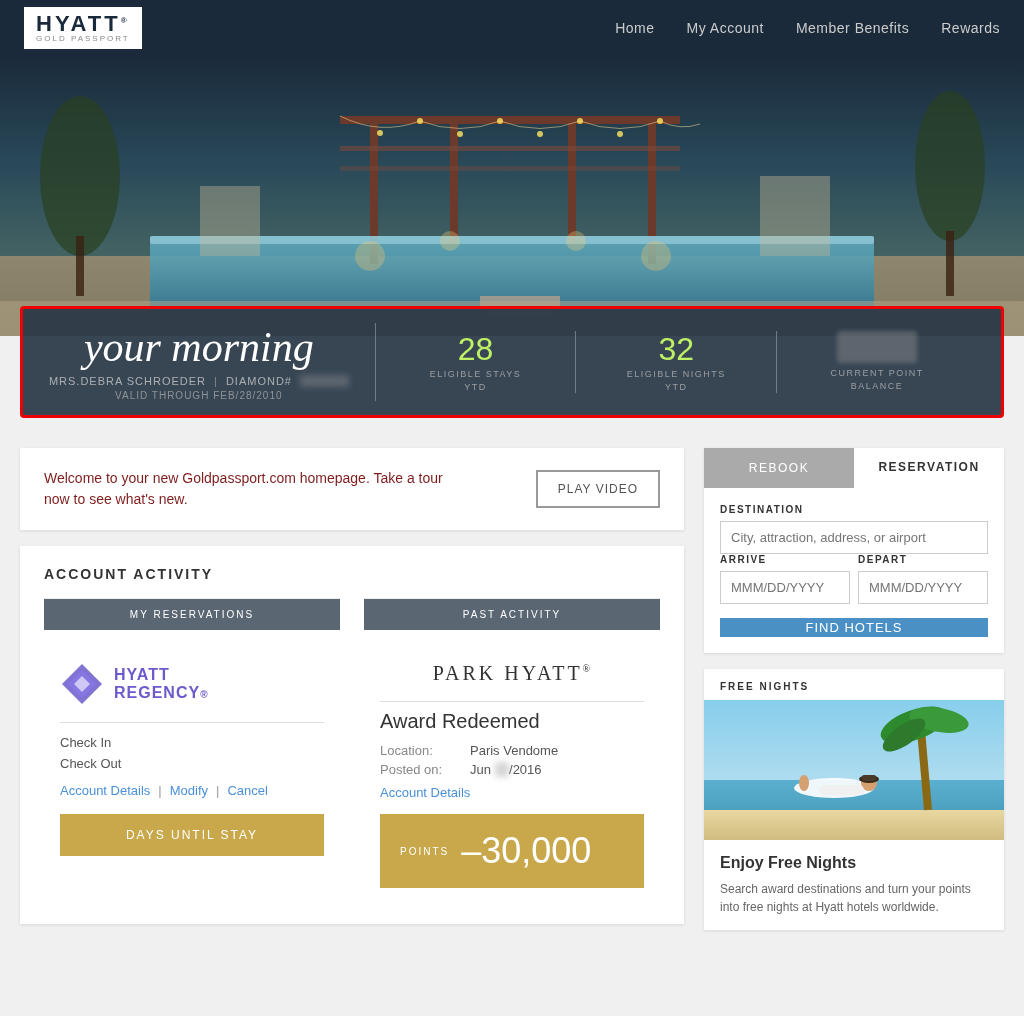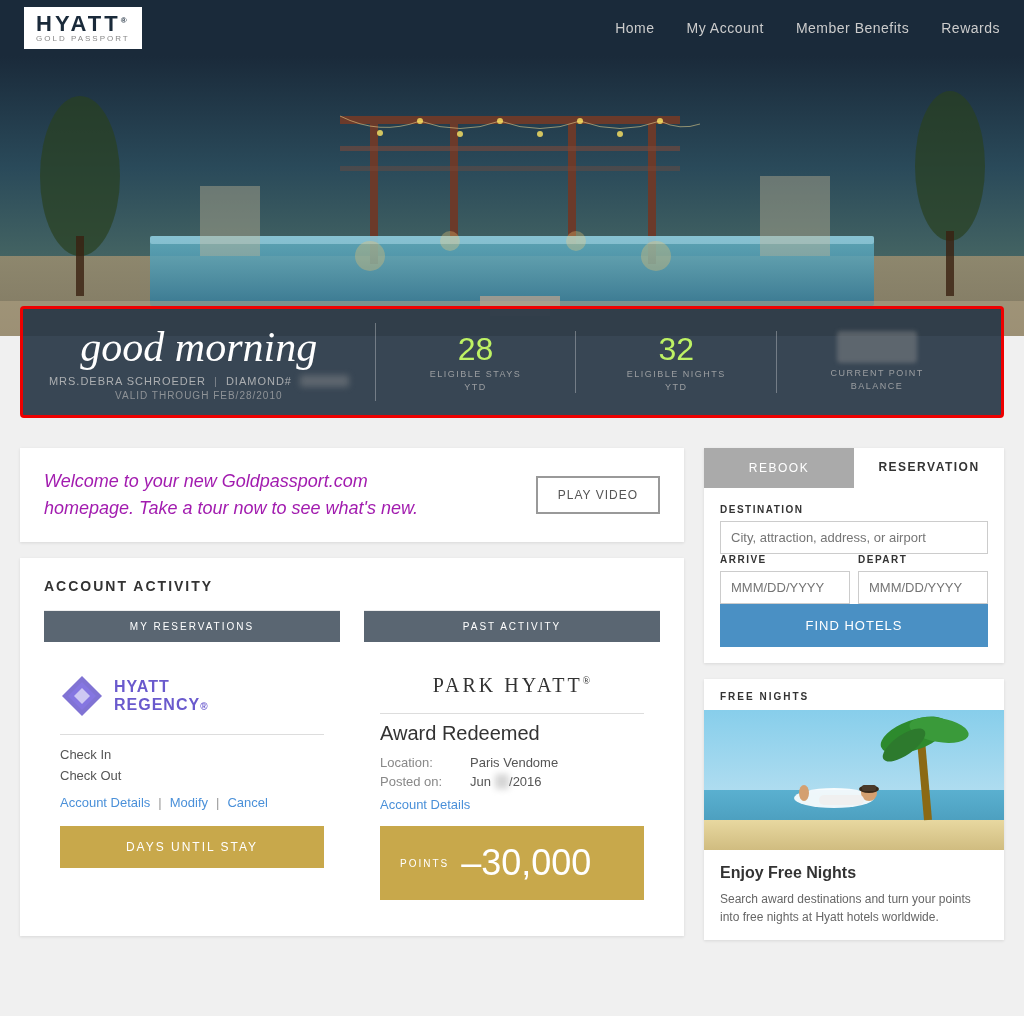"good morning" div.greeting-text { text: good -> your }
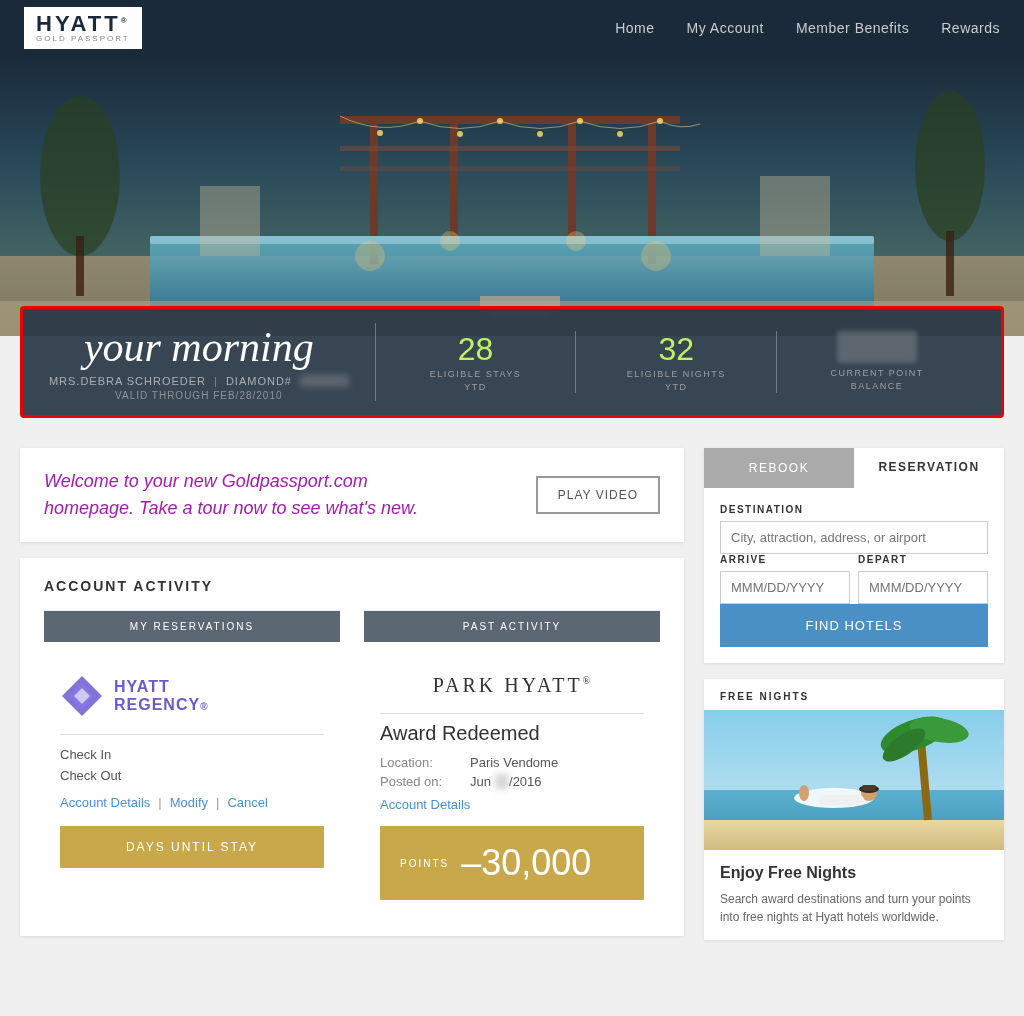"Welcome to your new Goldpassport.com" .welcome-text { color: #a21caf -> #7f1d1d; font-size: 18px -> 14px; font-style: italic -> none }
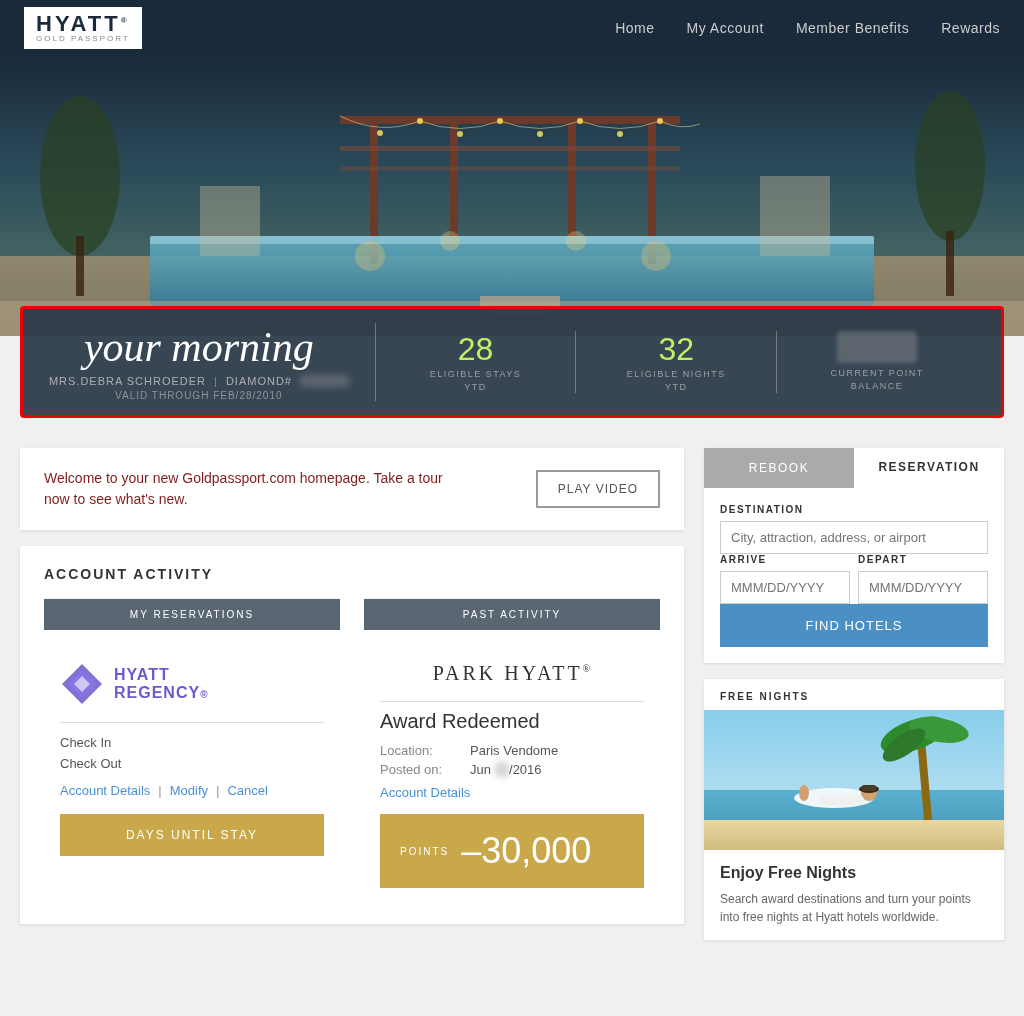"FIND HOTELS" .find-btn { margin-top: none -> 14px; padding: 14px -> 2px }
